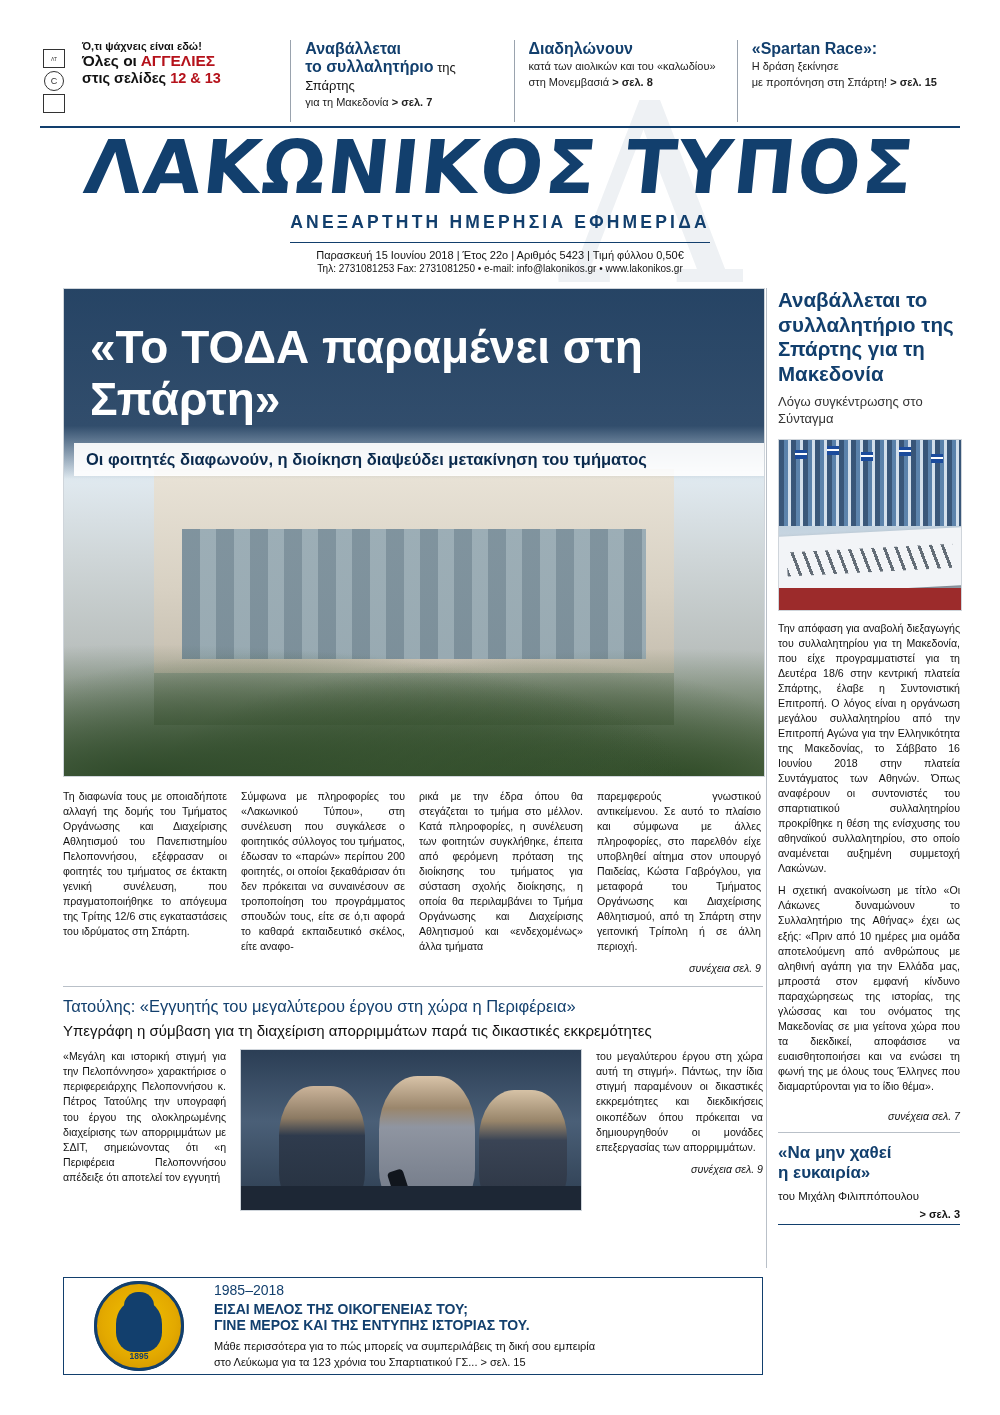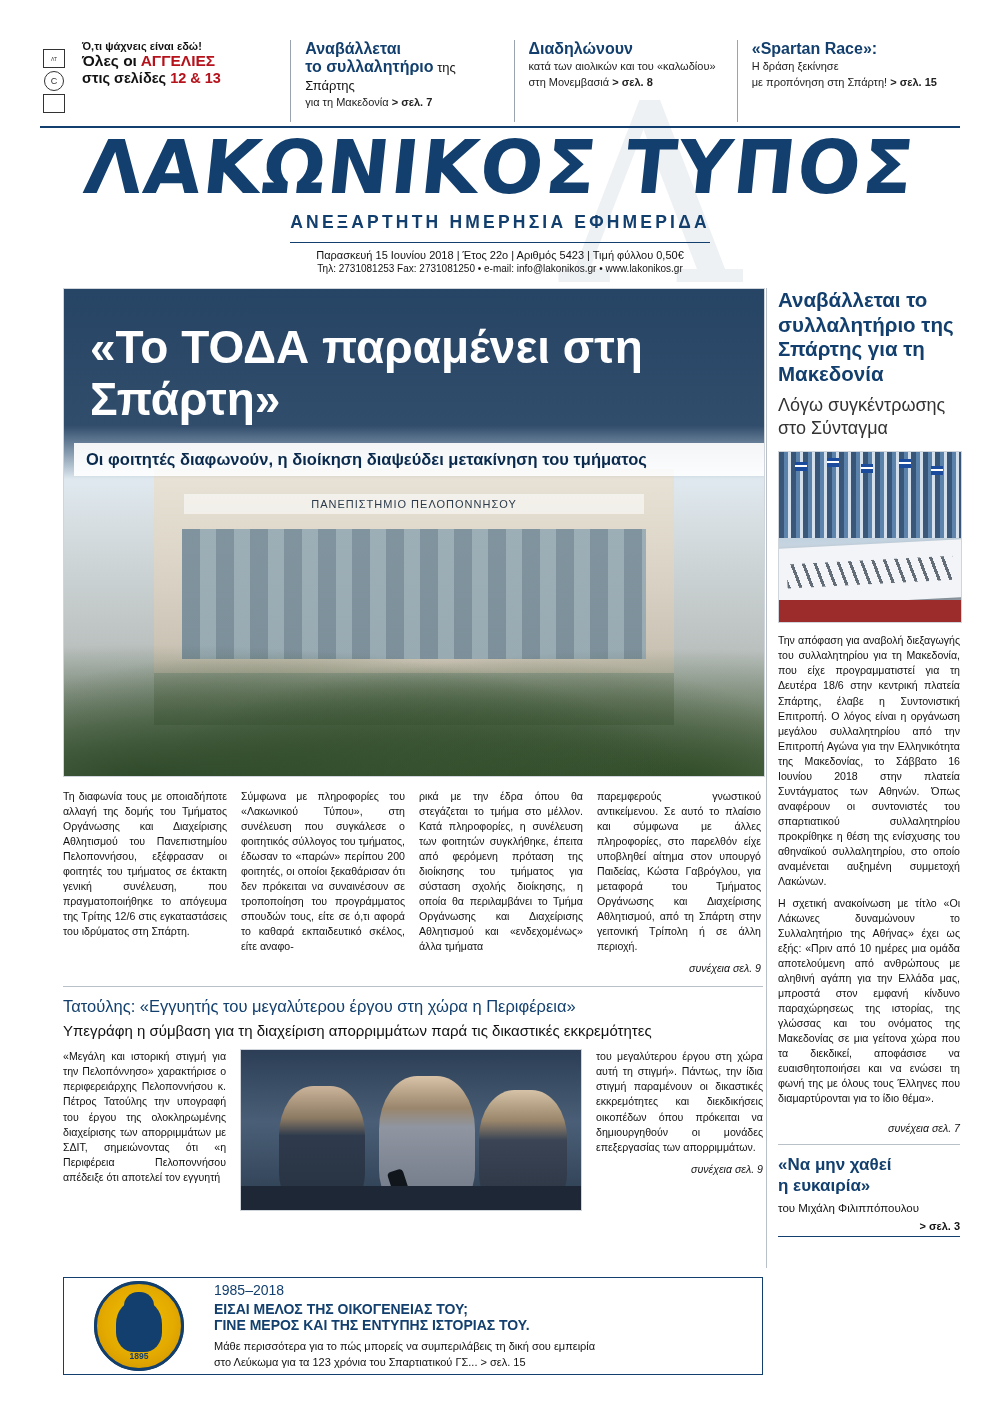"Λόγω συγκέντρωσης στο Σύνταγμα" .r-sub { font-size: 18px -> 13px }
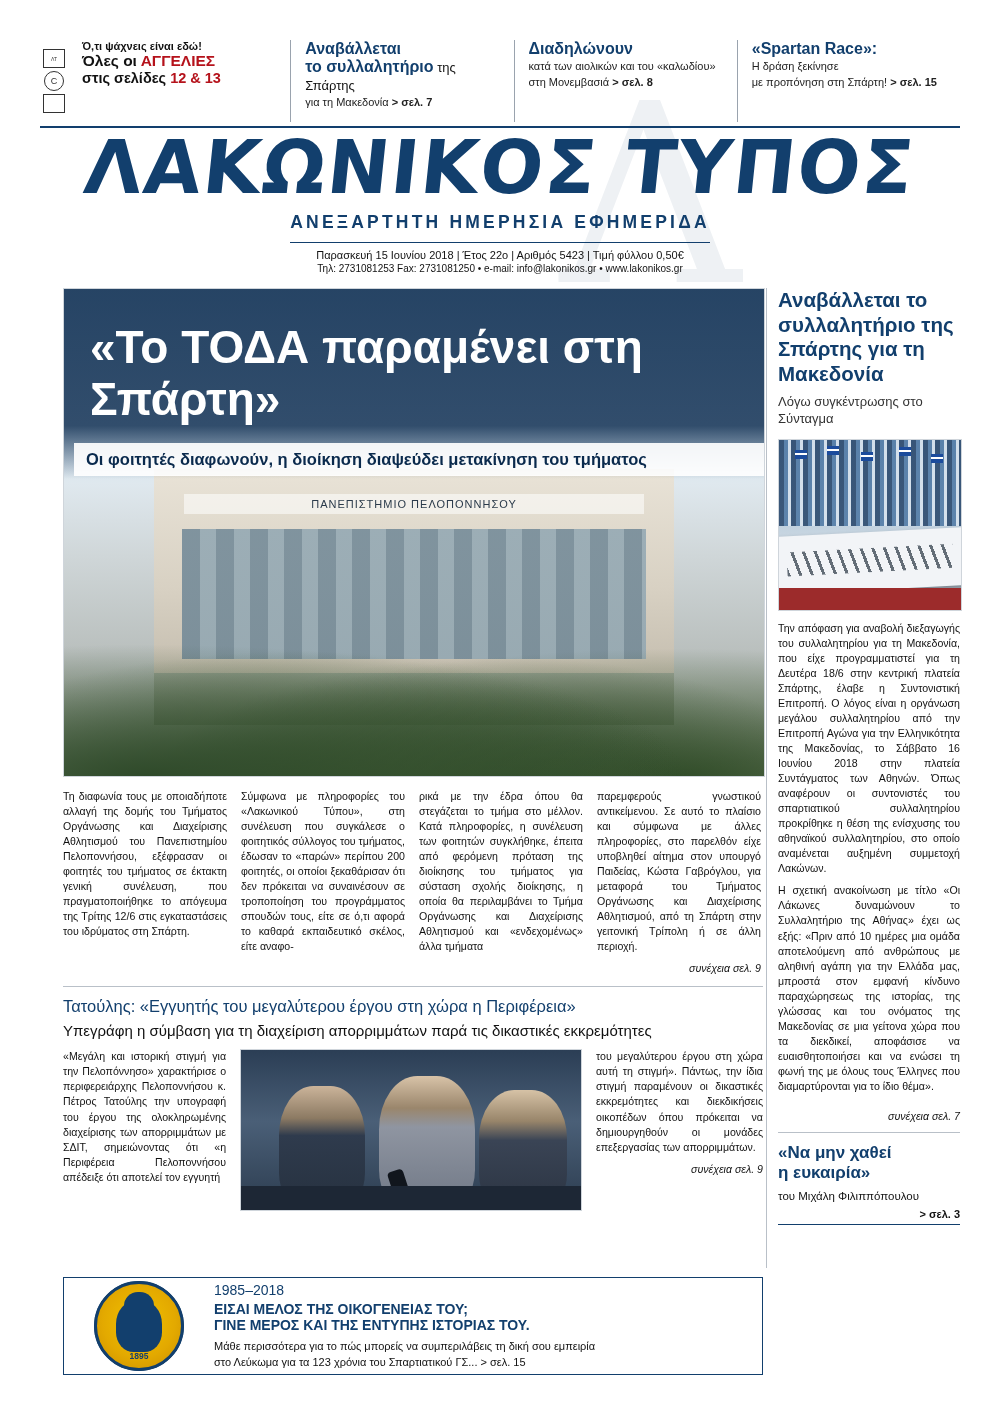"ΠΑΝΕΠΙΣΤΗΜΙΟ ΠΕΛΟΠΟΝΝΗΣΟΥ" div.lead-sign { html: <div>ΠΑΝΕΠΙΣΤΗΜΙΟ ΠΕΛΟΠΟΝΝΗΣΟΥ</div> -> none }
